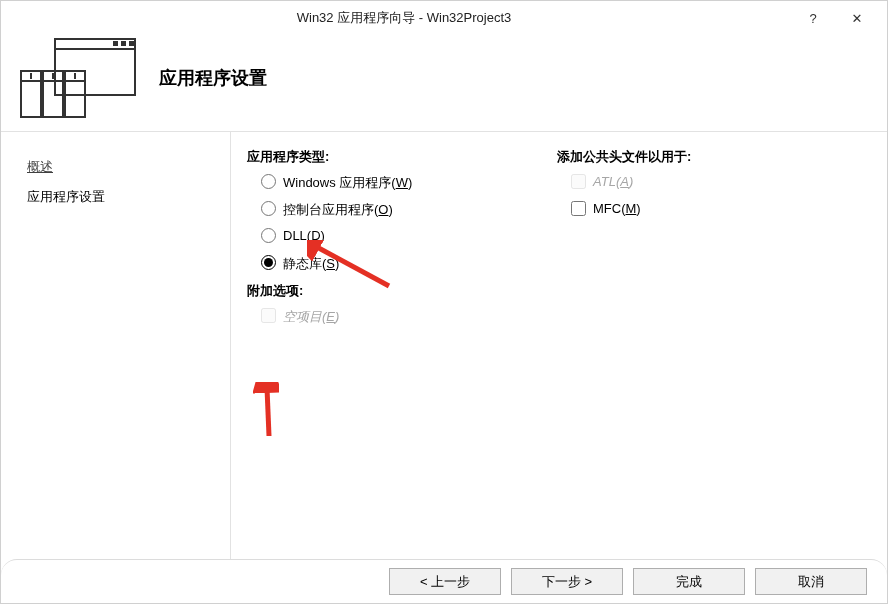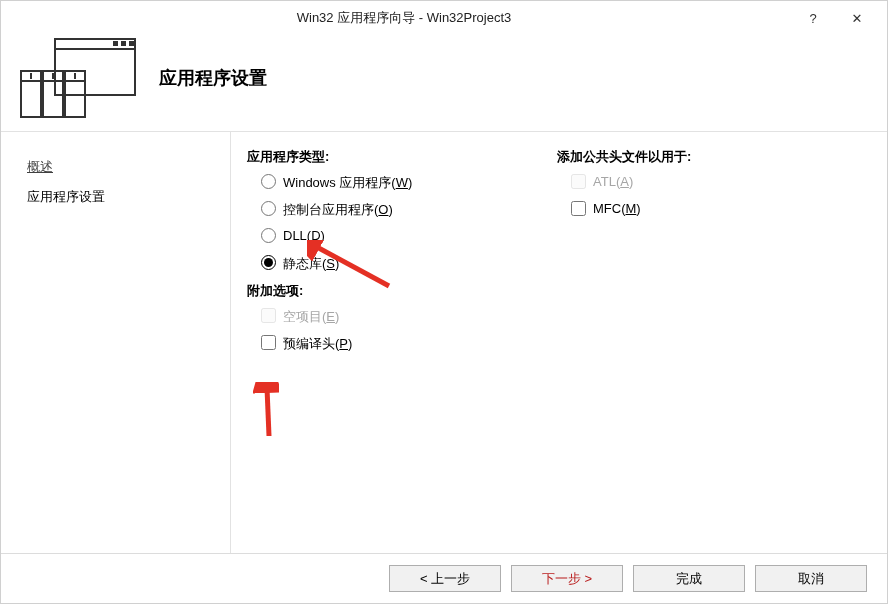"ATL(A)" .opt.disabled label { font-style: none -> italic }
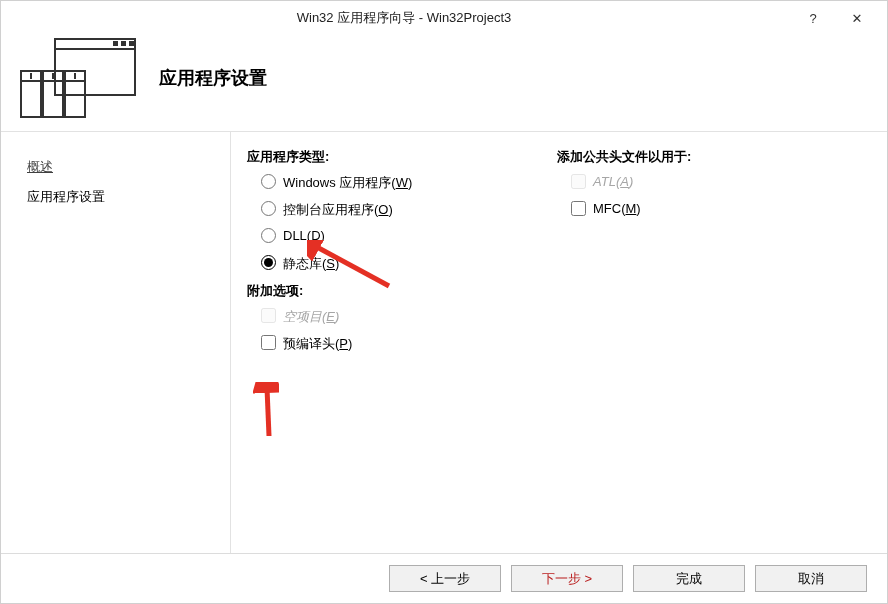"预编译头(P)" div.opt { html: <div> <input> <label><span>预编译头(</span><span>P</span><span>)</span></label> </div> -> none }
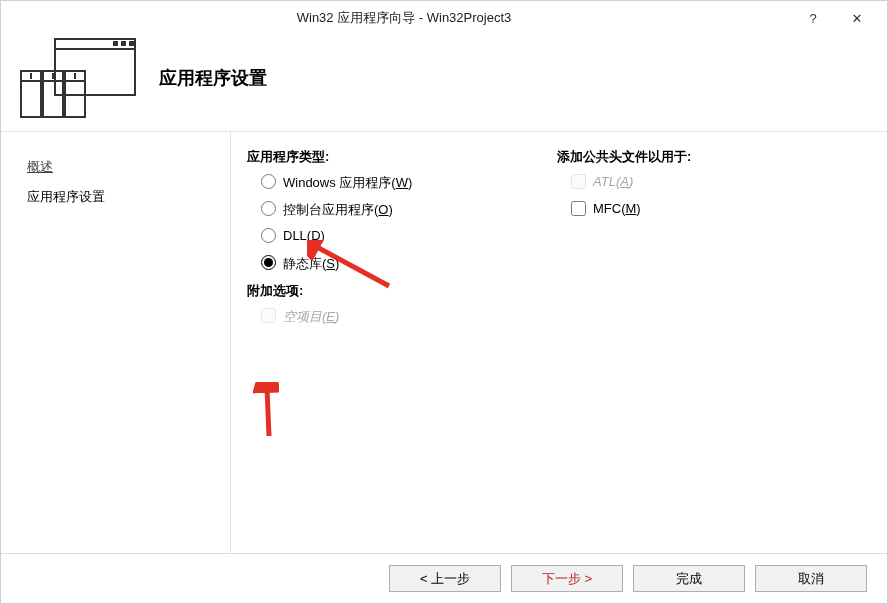"< 上一步" .buttons { border-radius: none -> 16px; height: 50px -> 44px }
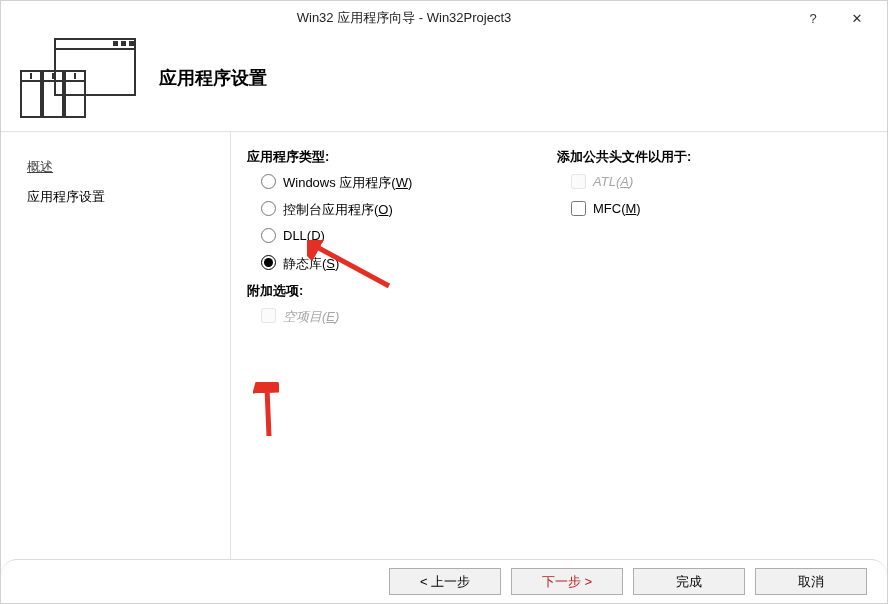"下一步 >" .buttons button:disabled { color: #b91c1c -> #000000 }
